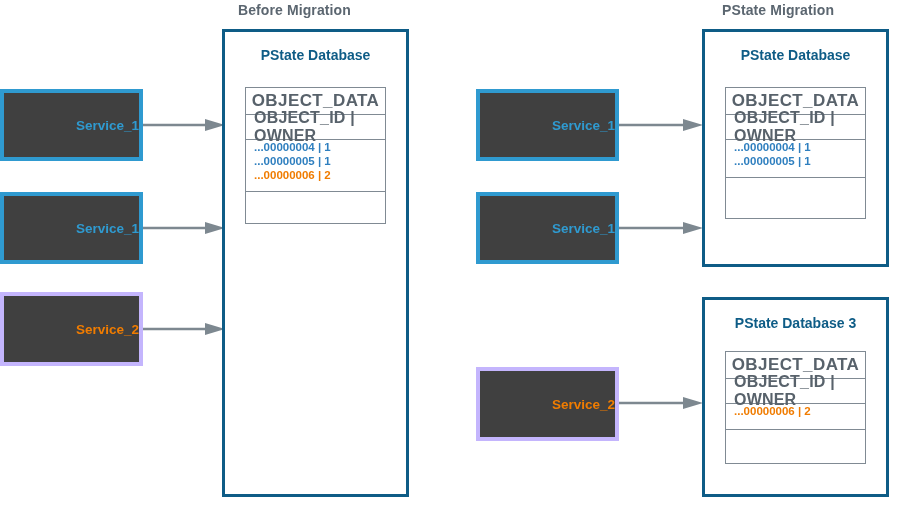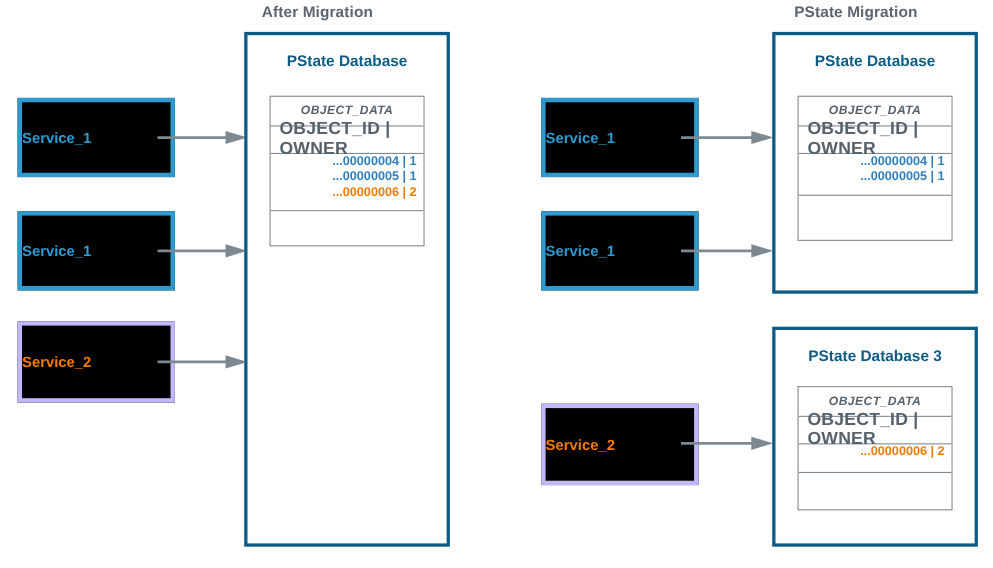"After Migration" div.section-caption { text: After -> Before }
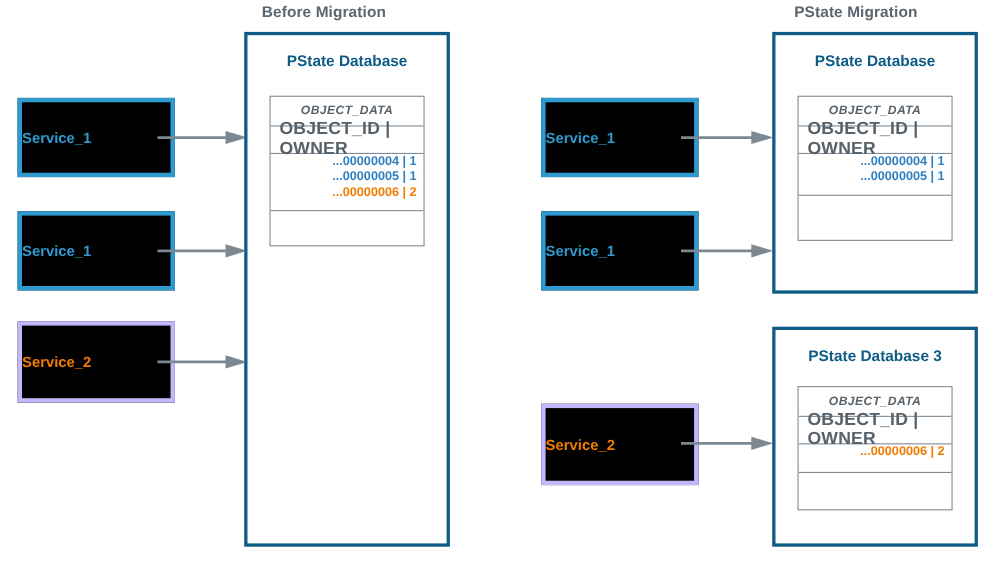"OBJECT_DATA" .row-title { font-size: 11px -> 17px; font-style: italic -> none }
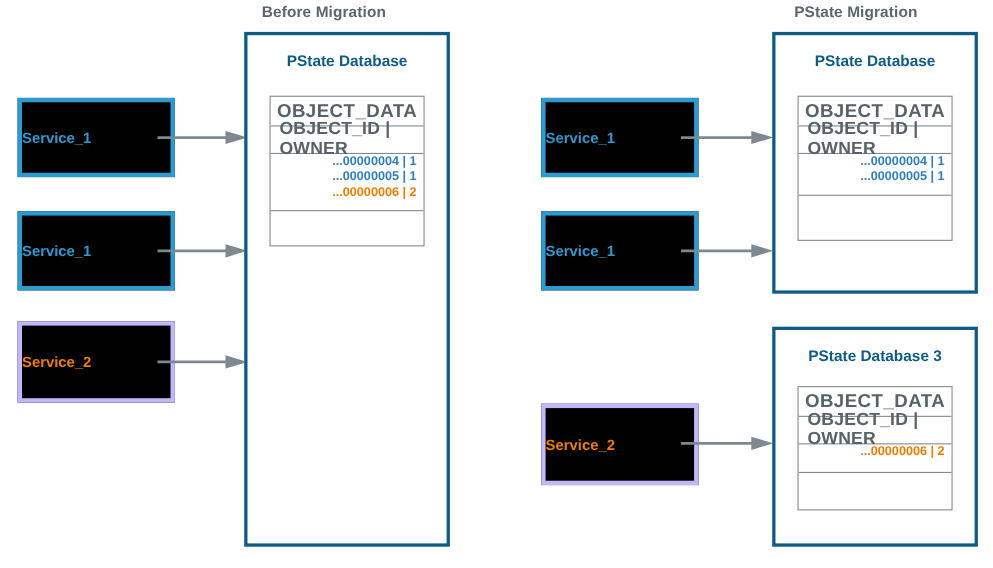"Service_1" .service-box { background: #000000 -> #404040; justify-content: flex-start -> flex-end; margin-left: 16px -> none }
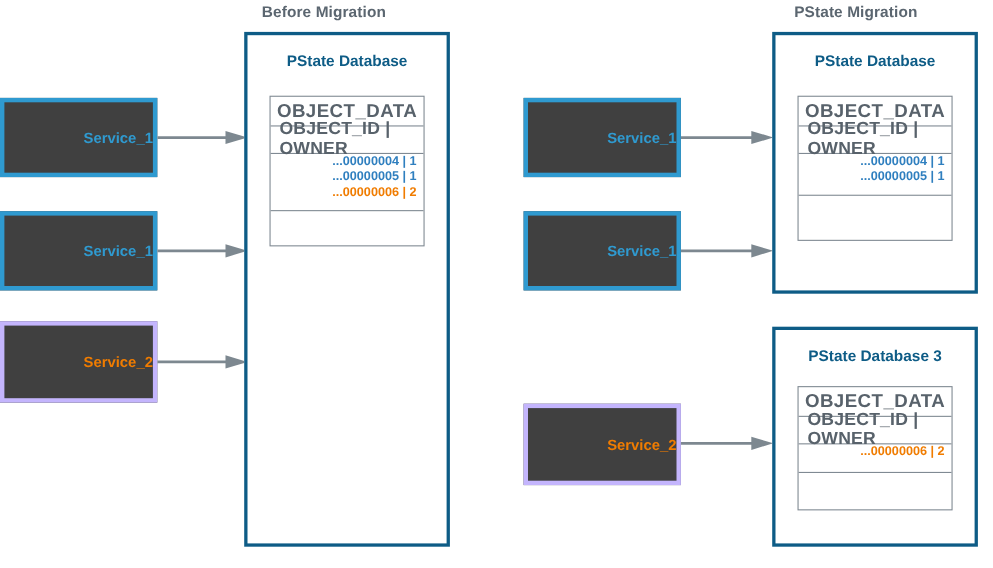"...00000004 | 1" .data-line { margin-left: 48px -> none }
